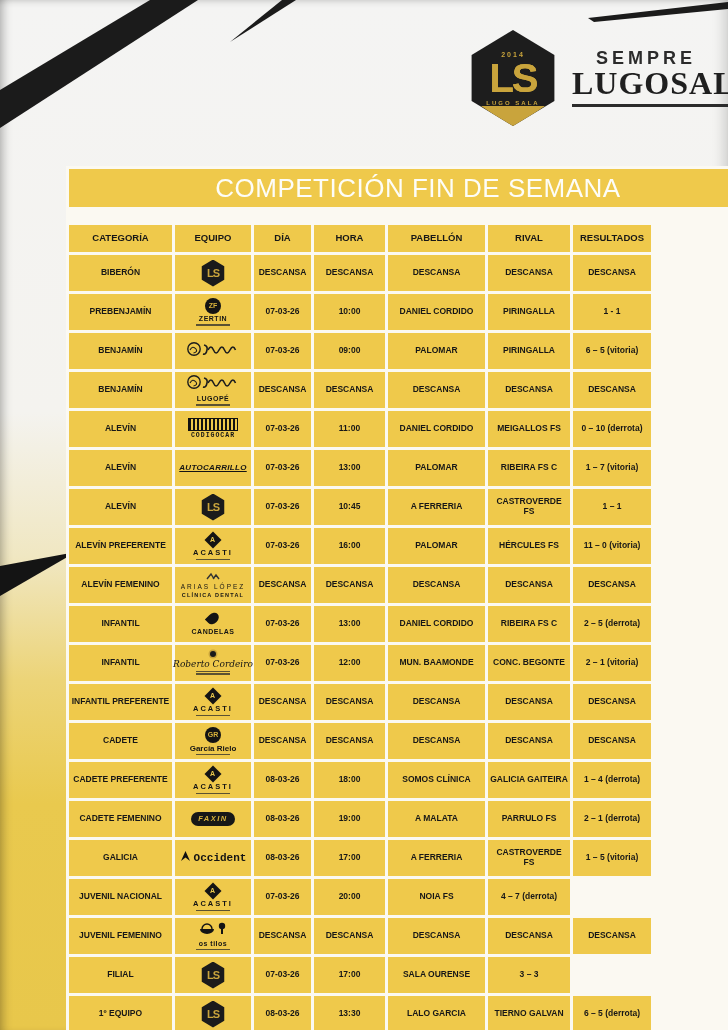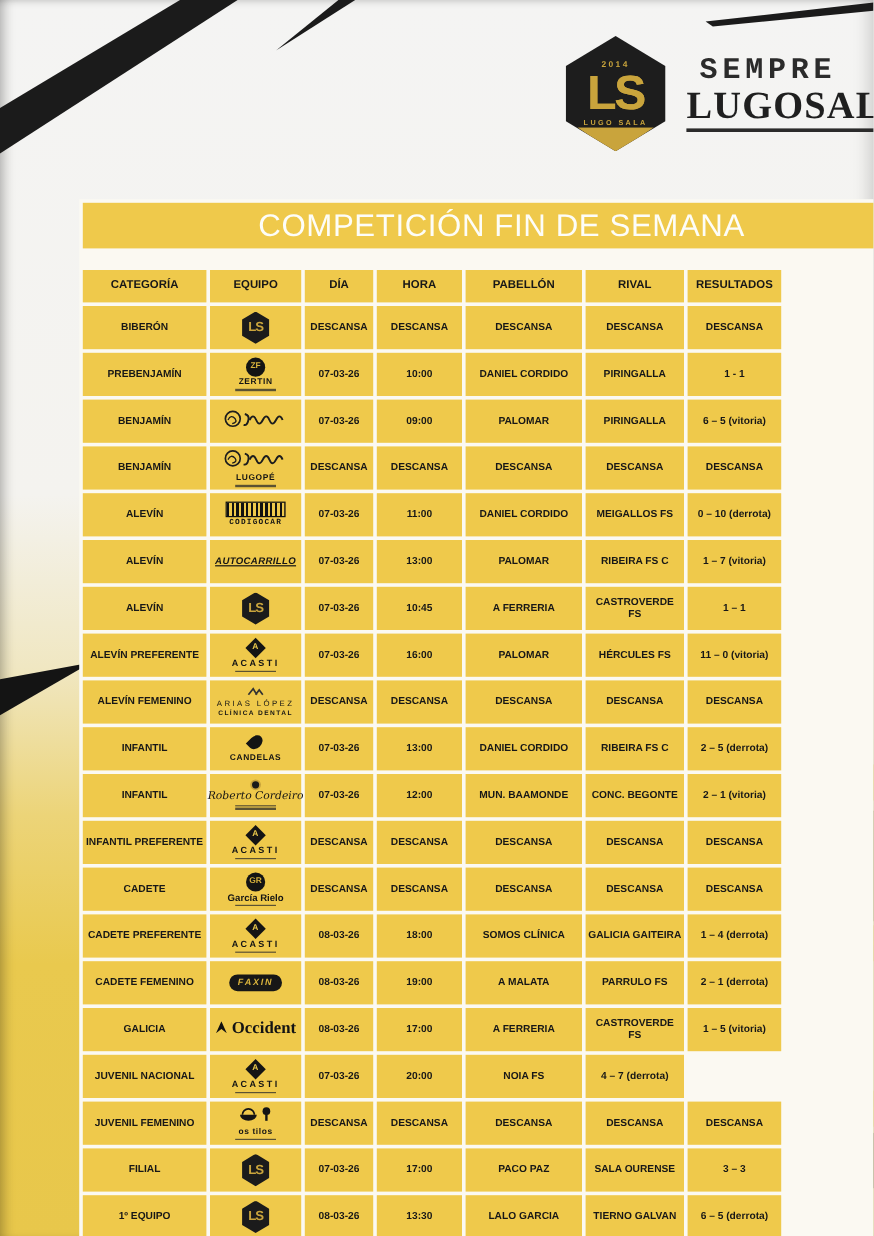"SEMPRE" .brand-1 { font-family: Liberation Mono, monospace -> Liberation Sans, sans-serif; font-size: 25px -> 18px; margin-left: 11px -> 24px }
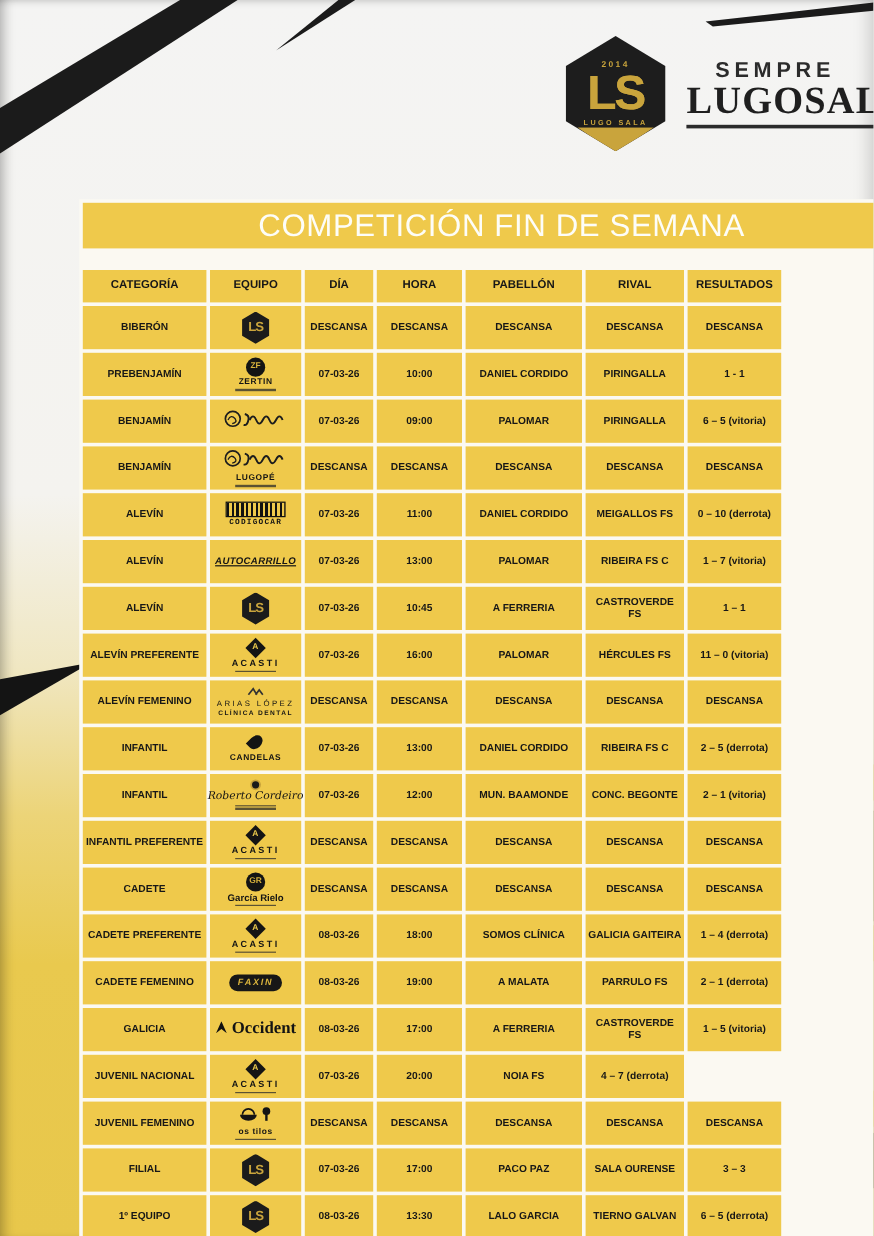"Occident" .style-serif { font-family: Liberation Serif, serif -> Liberation Mono, monospace; font-size: 14px -> 11px }
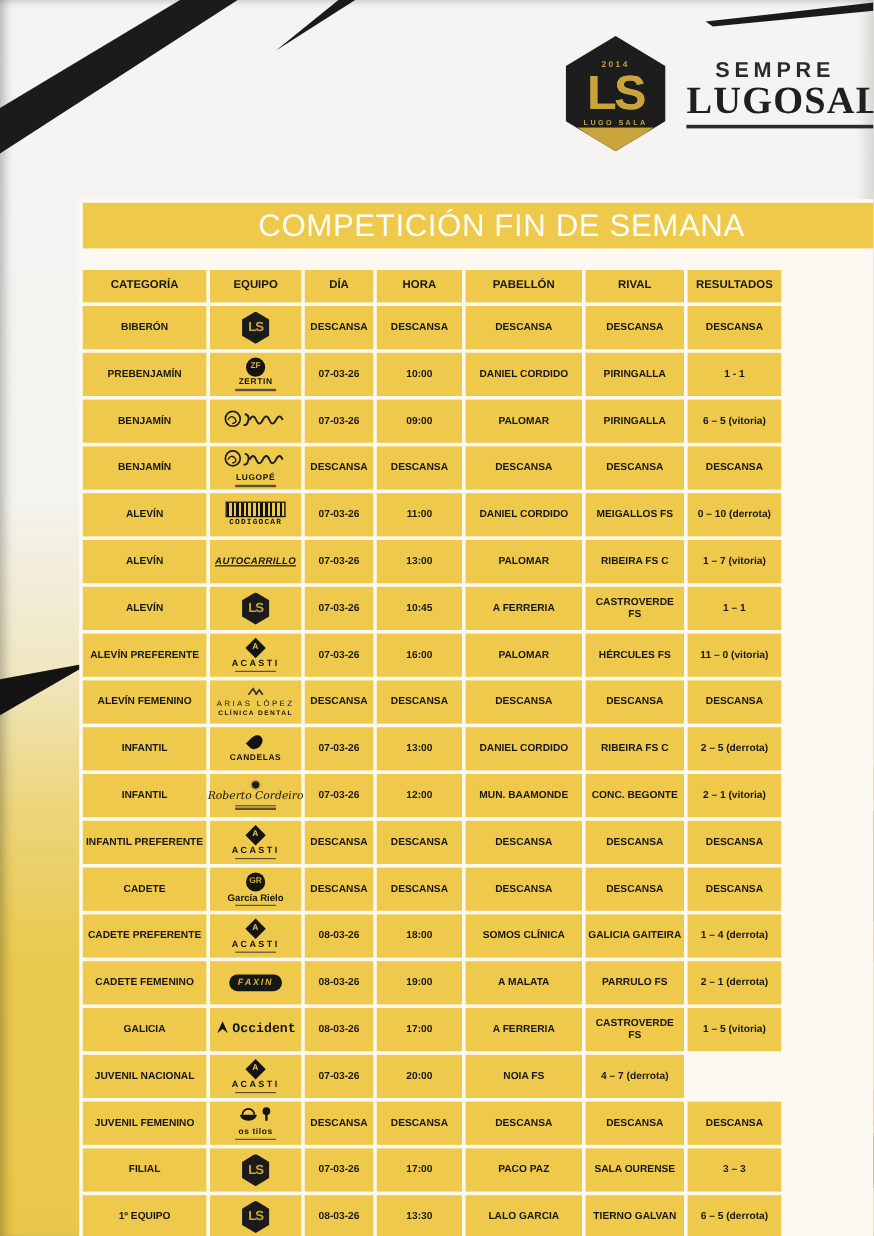"PACO PAZ" div.cell { html: <div>PACO PAZ</div> -> none }
